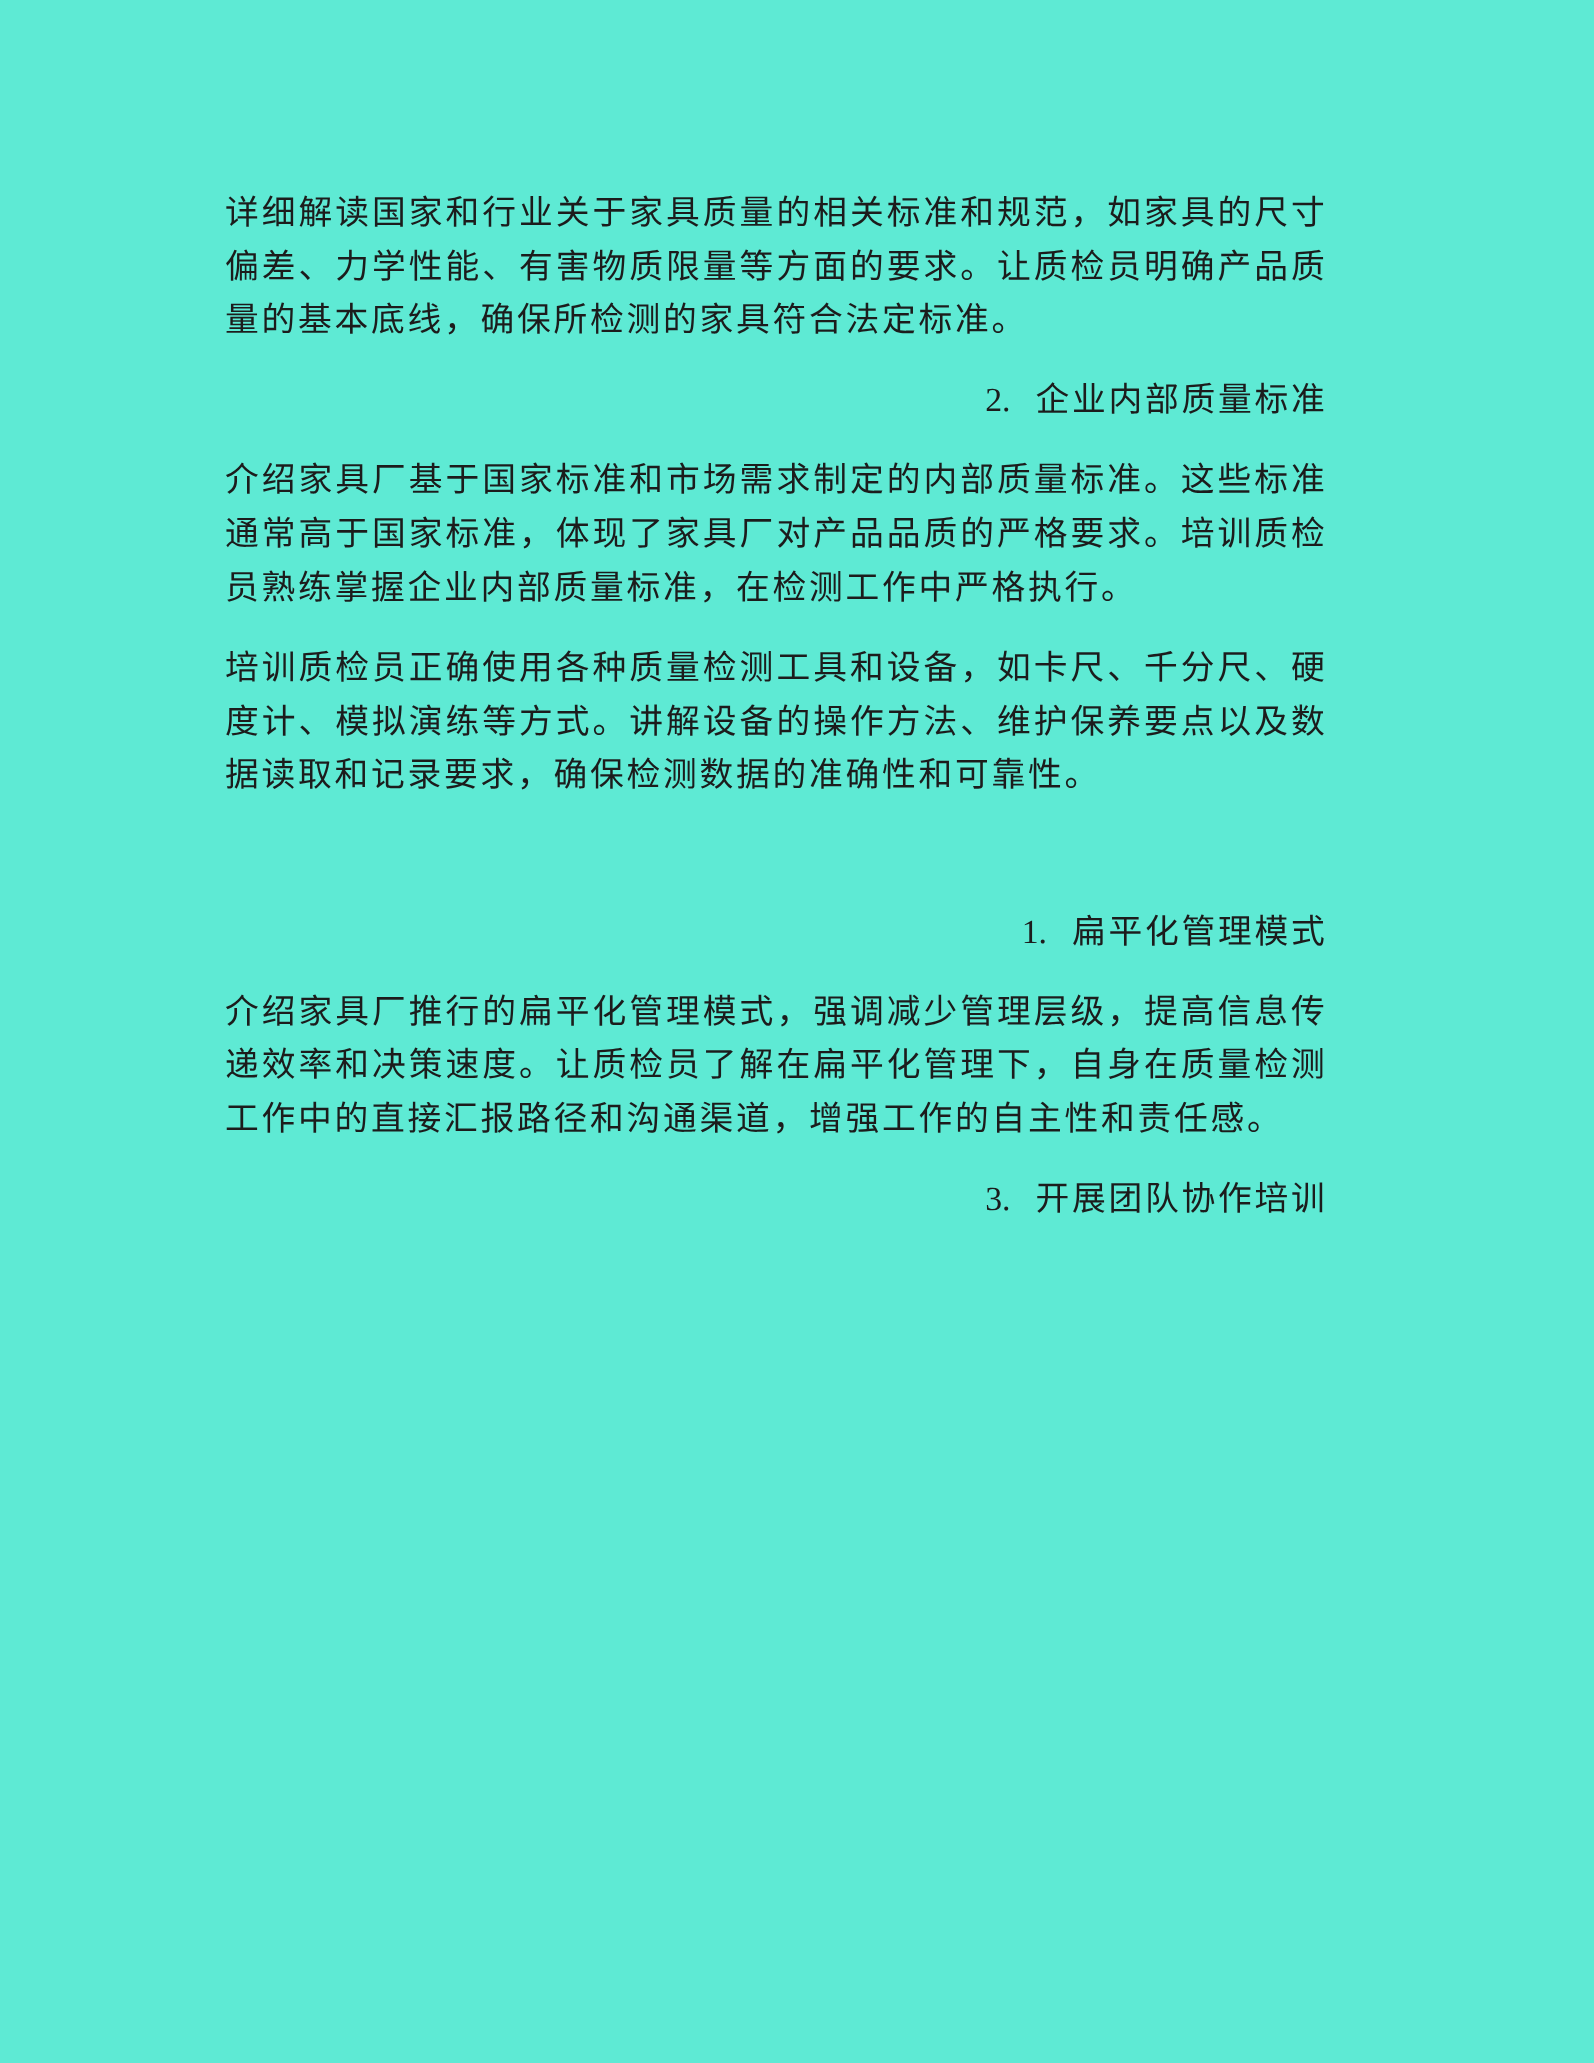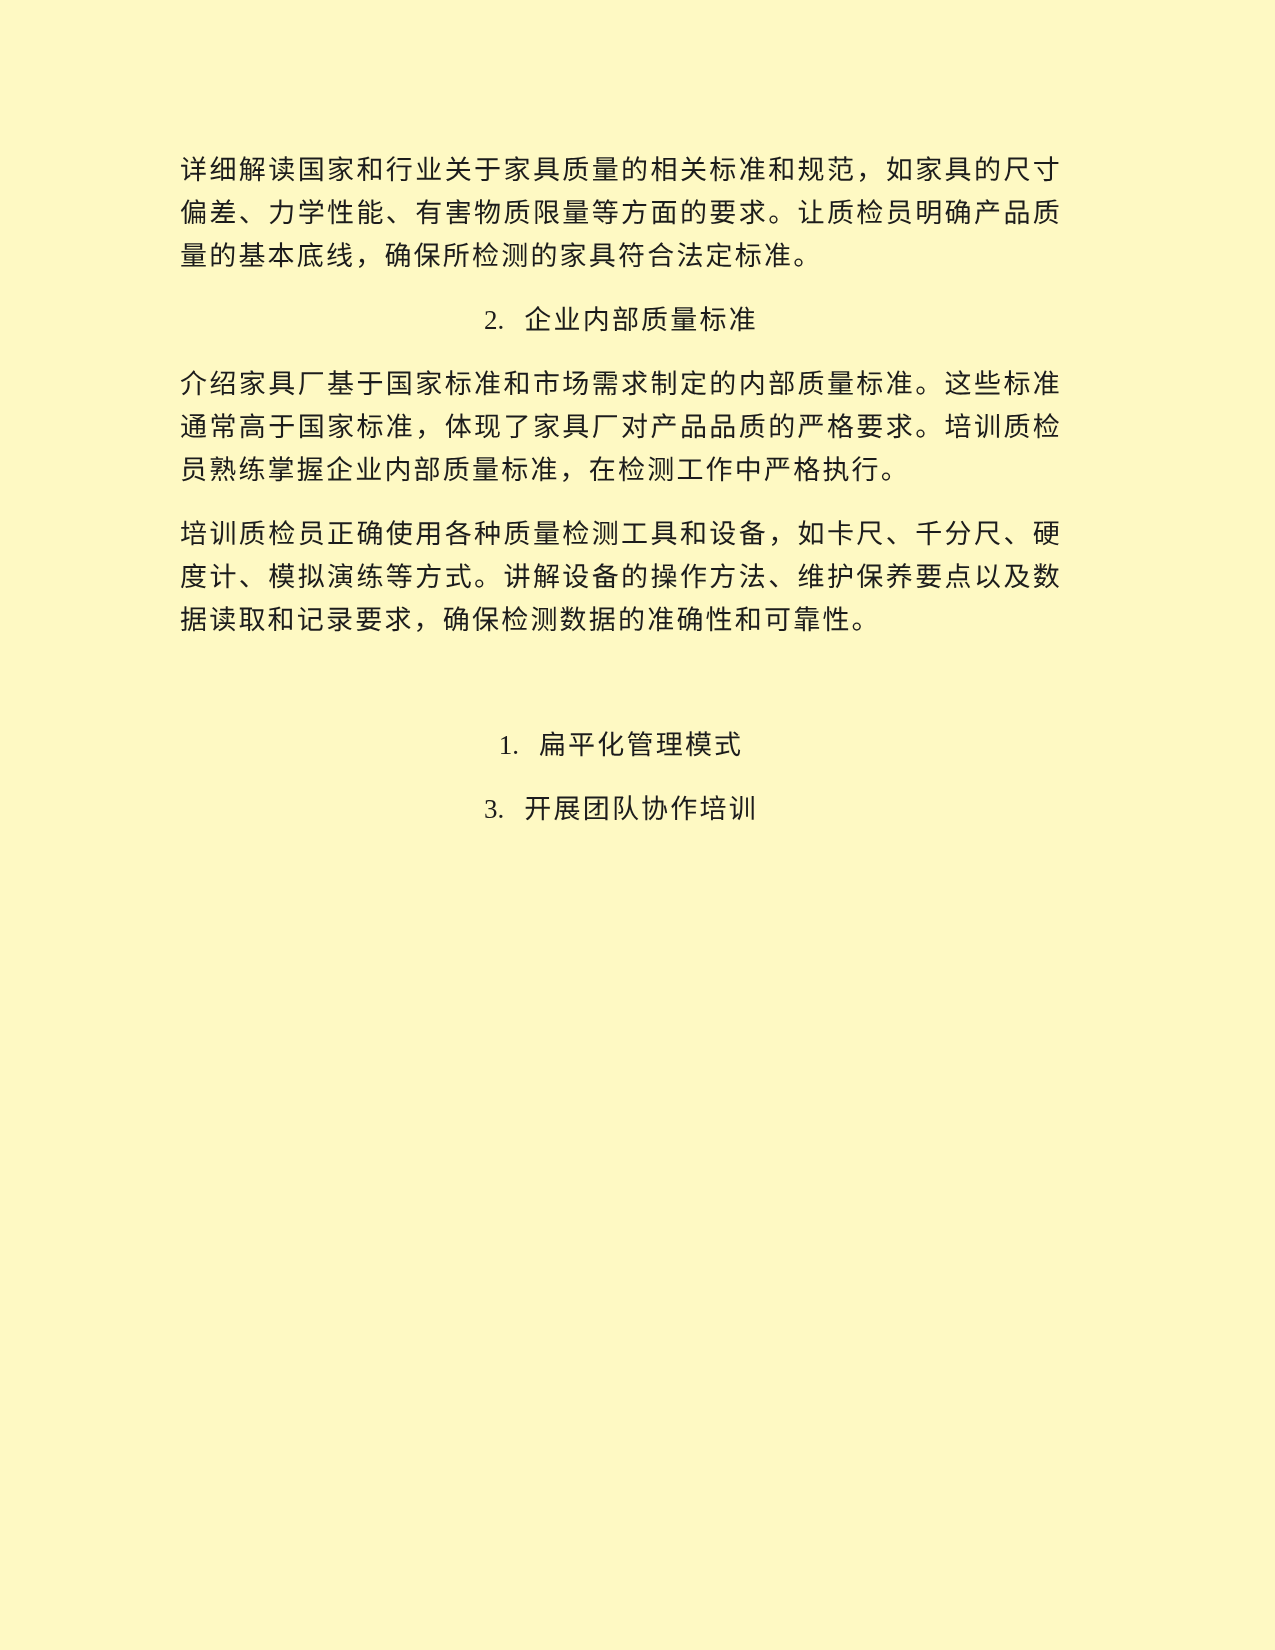"详细解读国家和行业关于家具质量的相关标准和规范，如家具的尺寸偏差、力学性能、有害" .page { background: #fef9c3 -> #5eead4 }
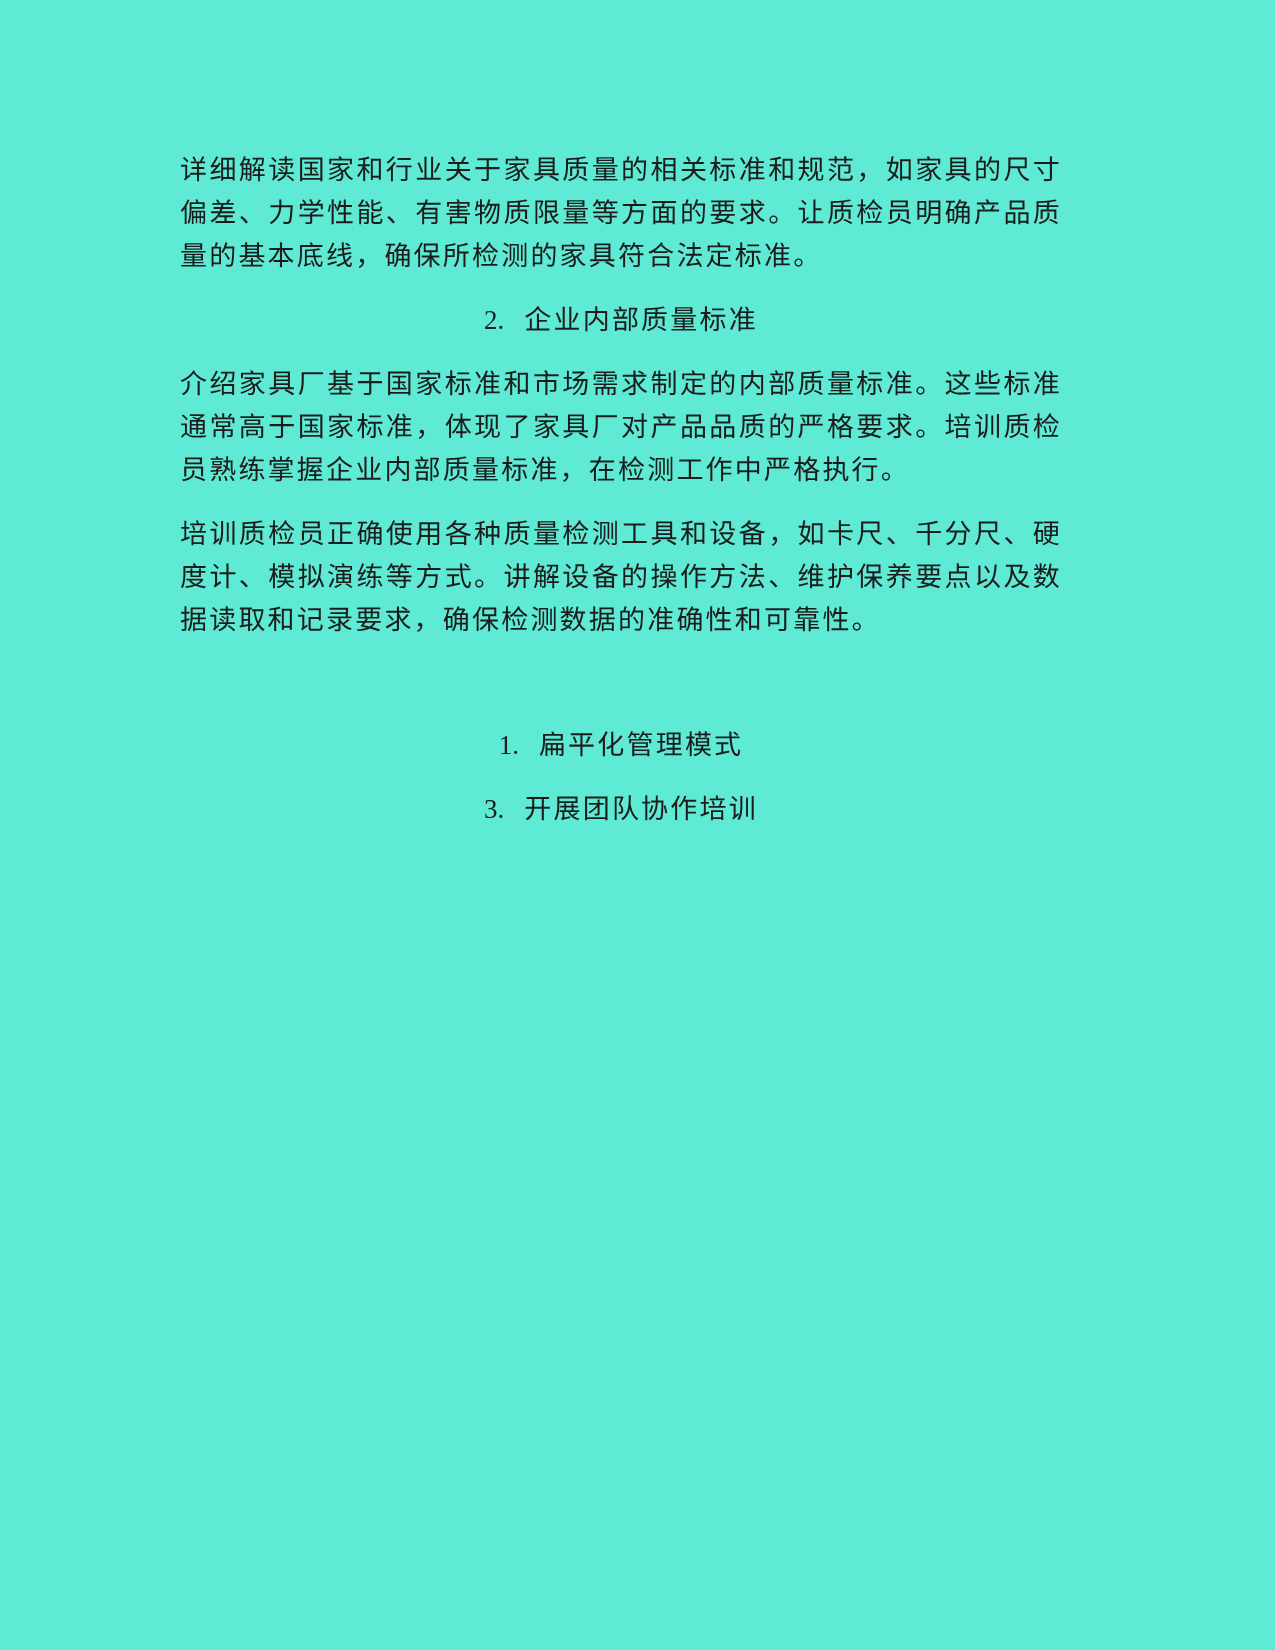"2. 企业内部质量标准" .section-heading, .item-heading { text-align: center -> right }
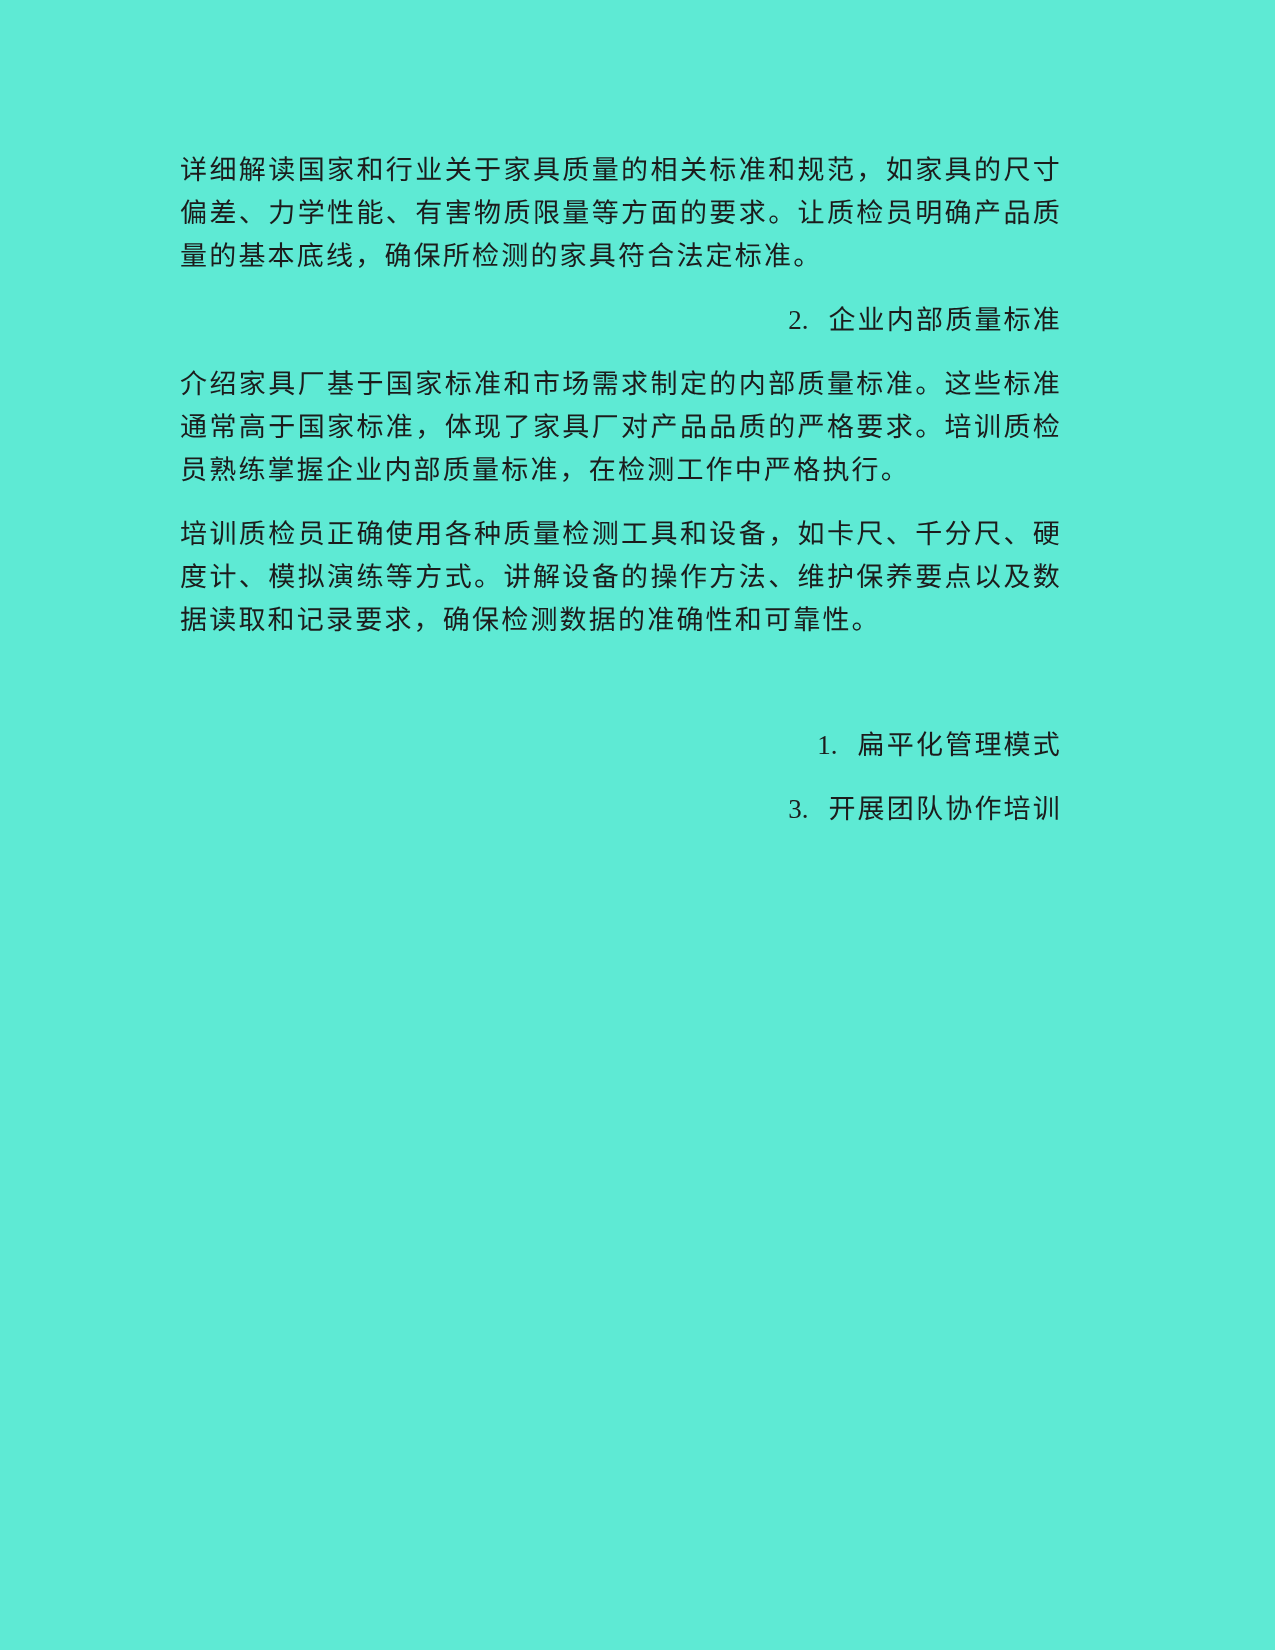"介绍家具厂推行的扁平化管理模式，强调减少管理层级，提高信息传递效率和决策速度。让" p.para { html: none -> <p>介绍家具厂推行的扁平化管理模式，强调减少管理层级，提高信息传递效率和决策速度。让质检员了解在扁平化管理下，自身在质量检测工作中的直接汇报路径和沟通渠道，增强工作的自主性和责任感。</p> }
